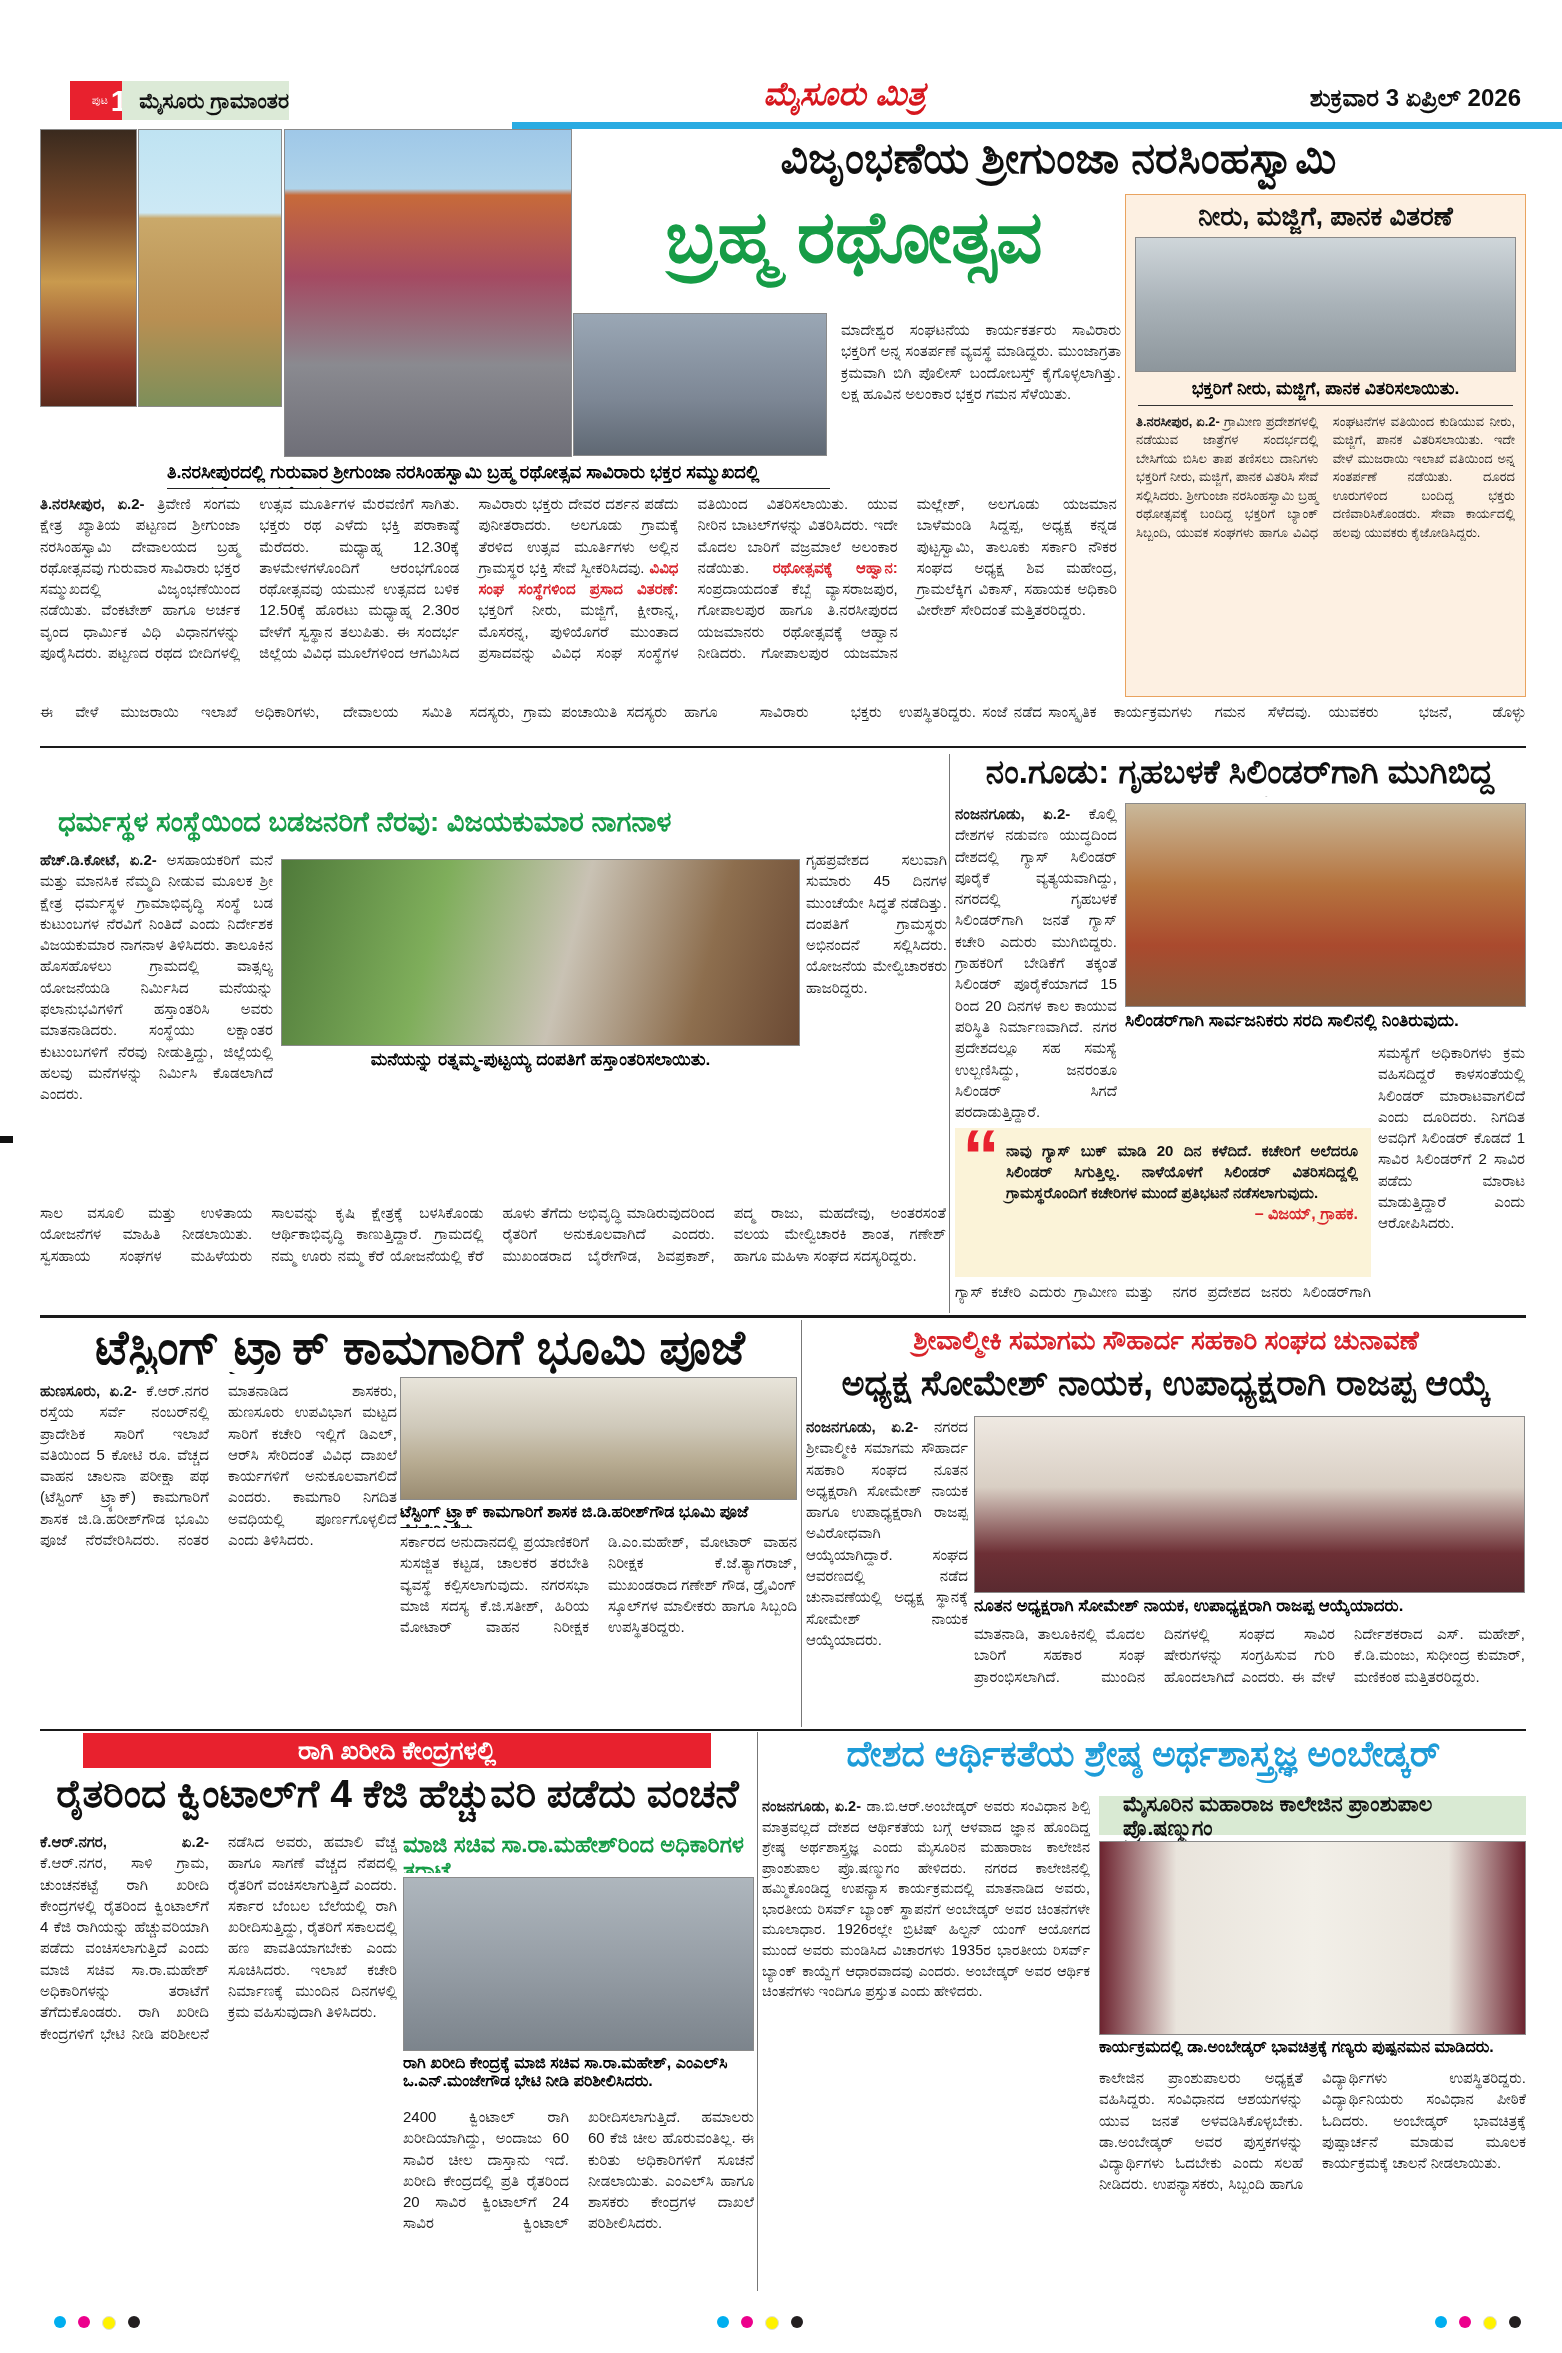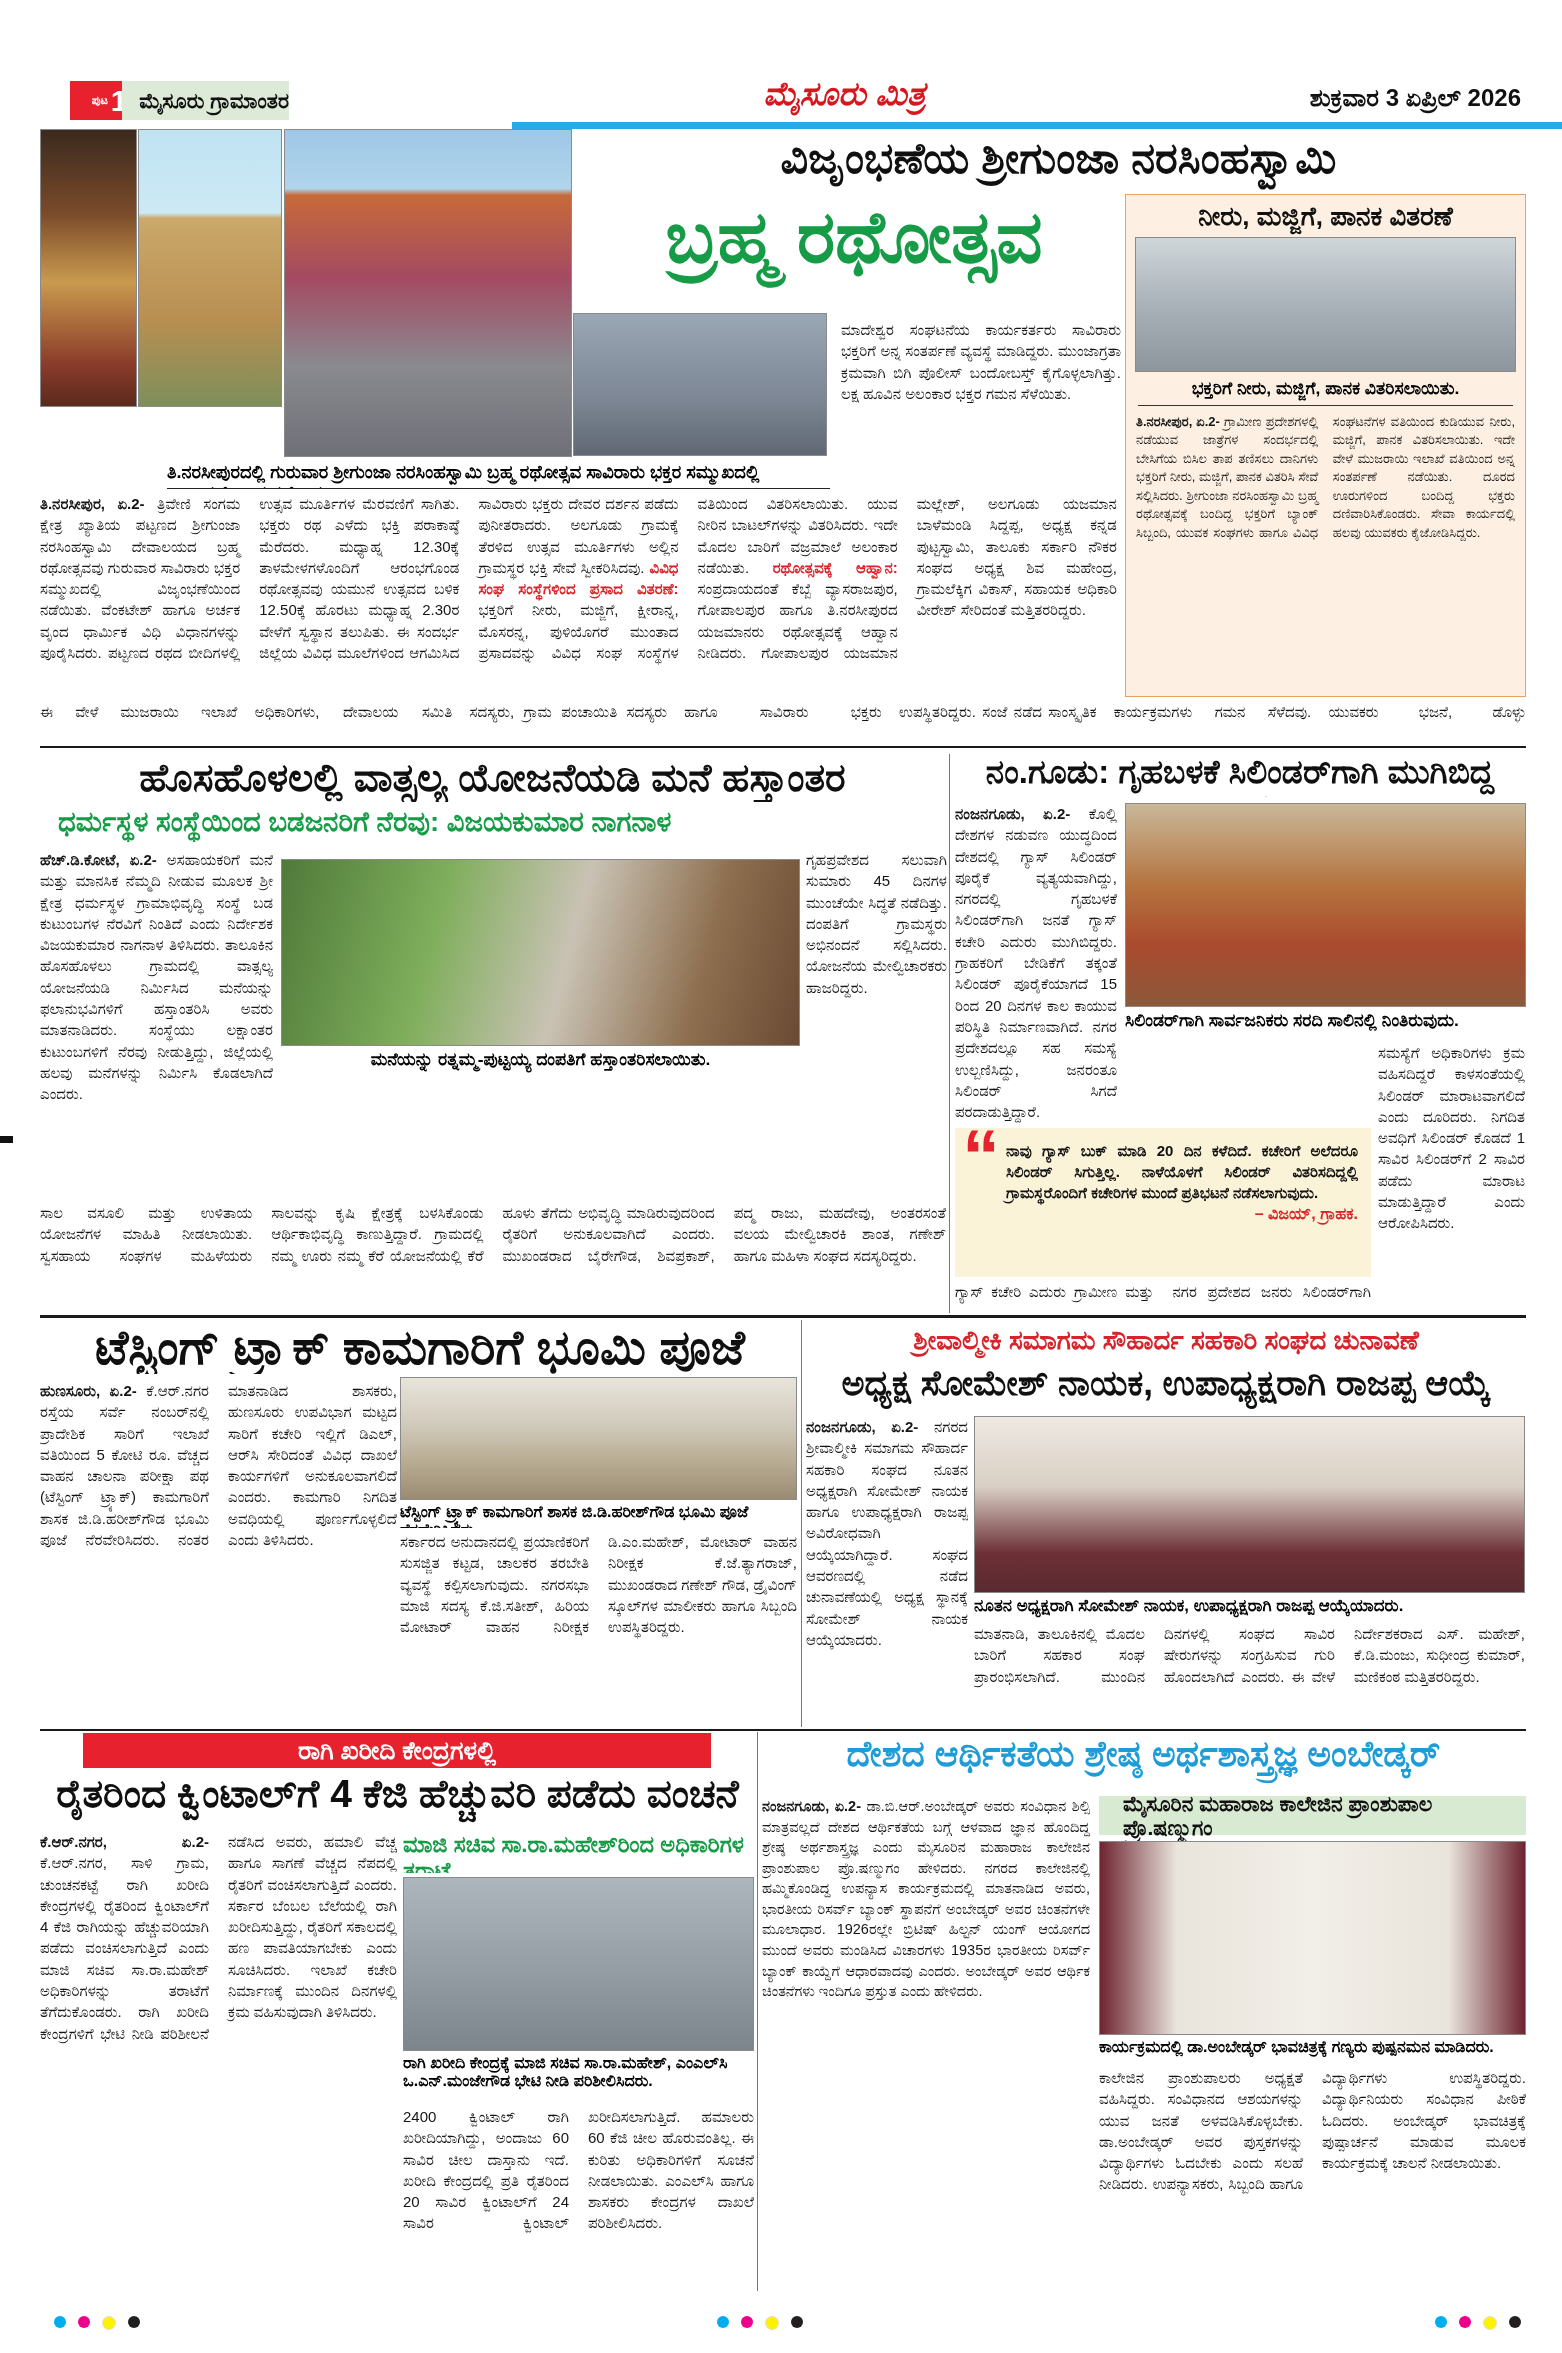"ಪುಟ" span { font-weight: bold -> normal }
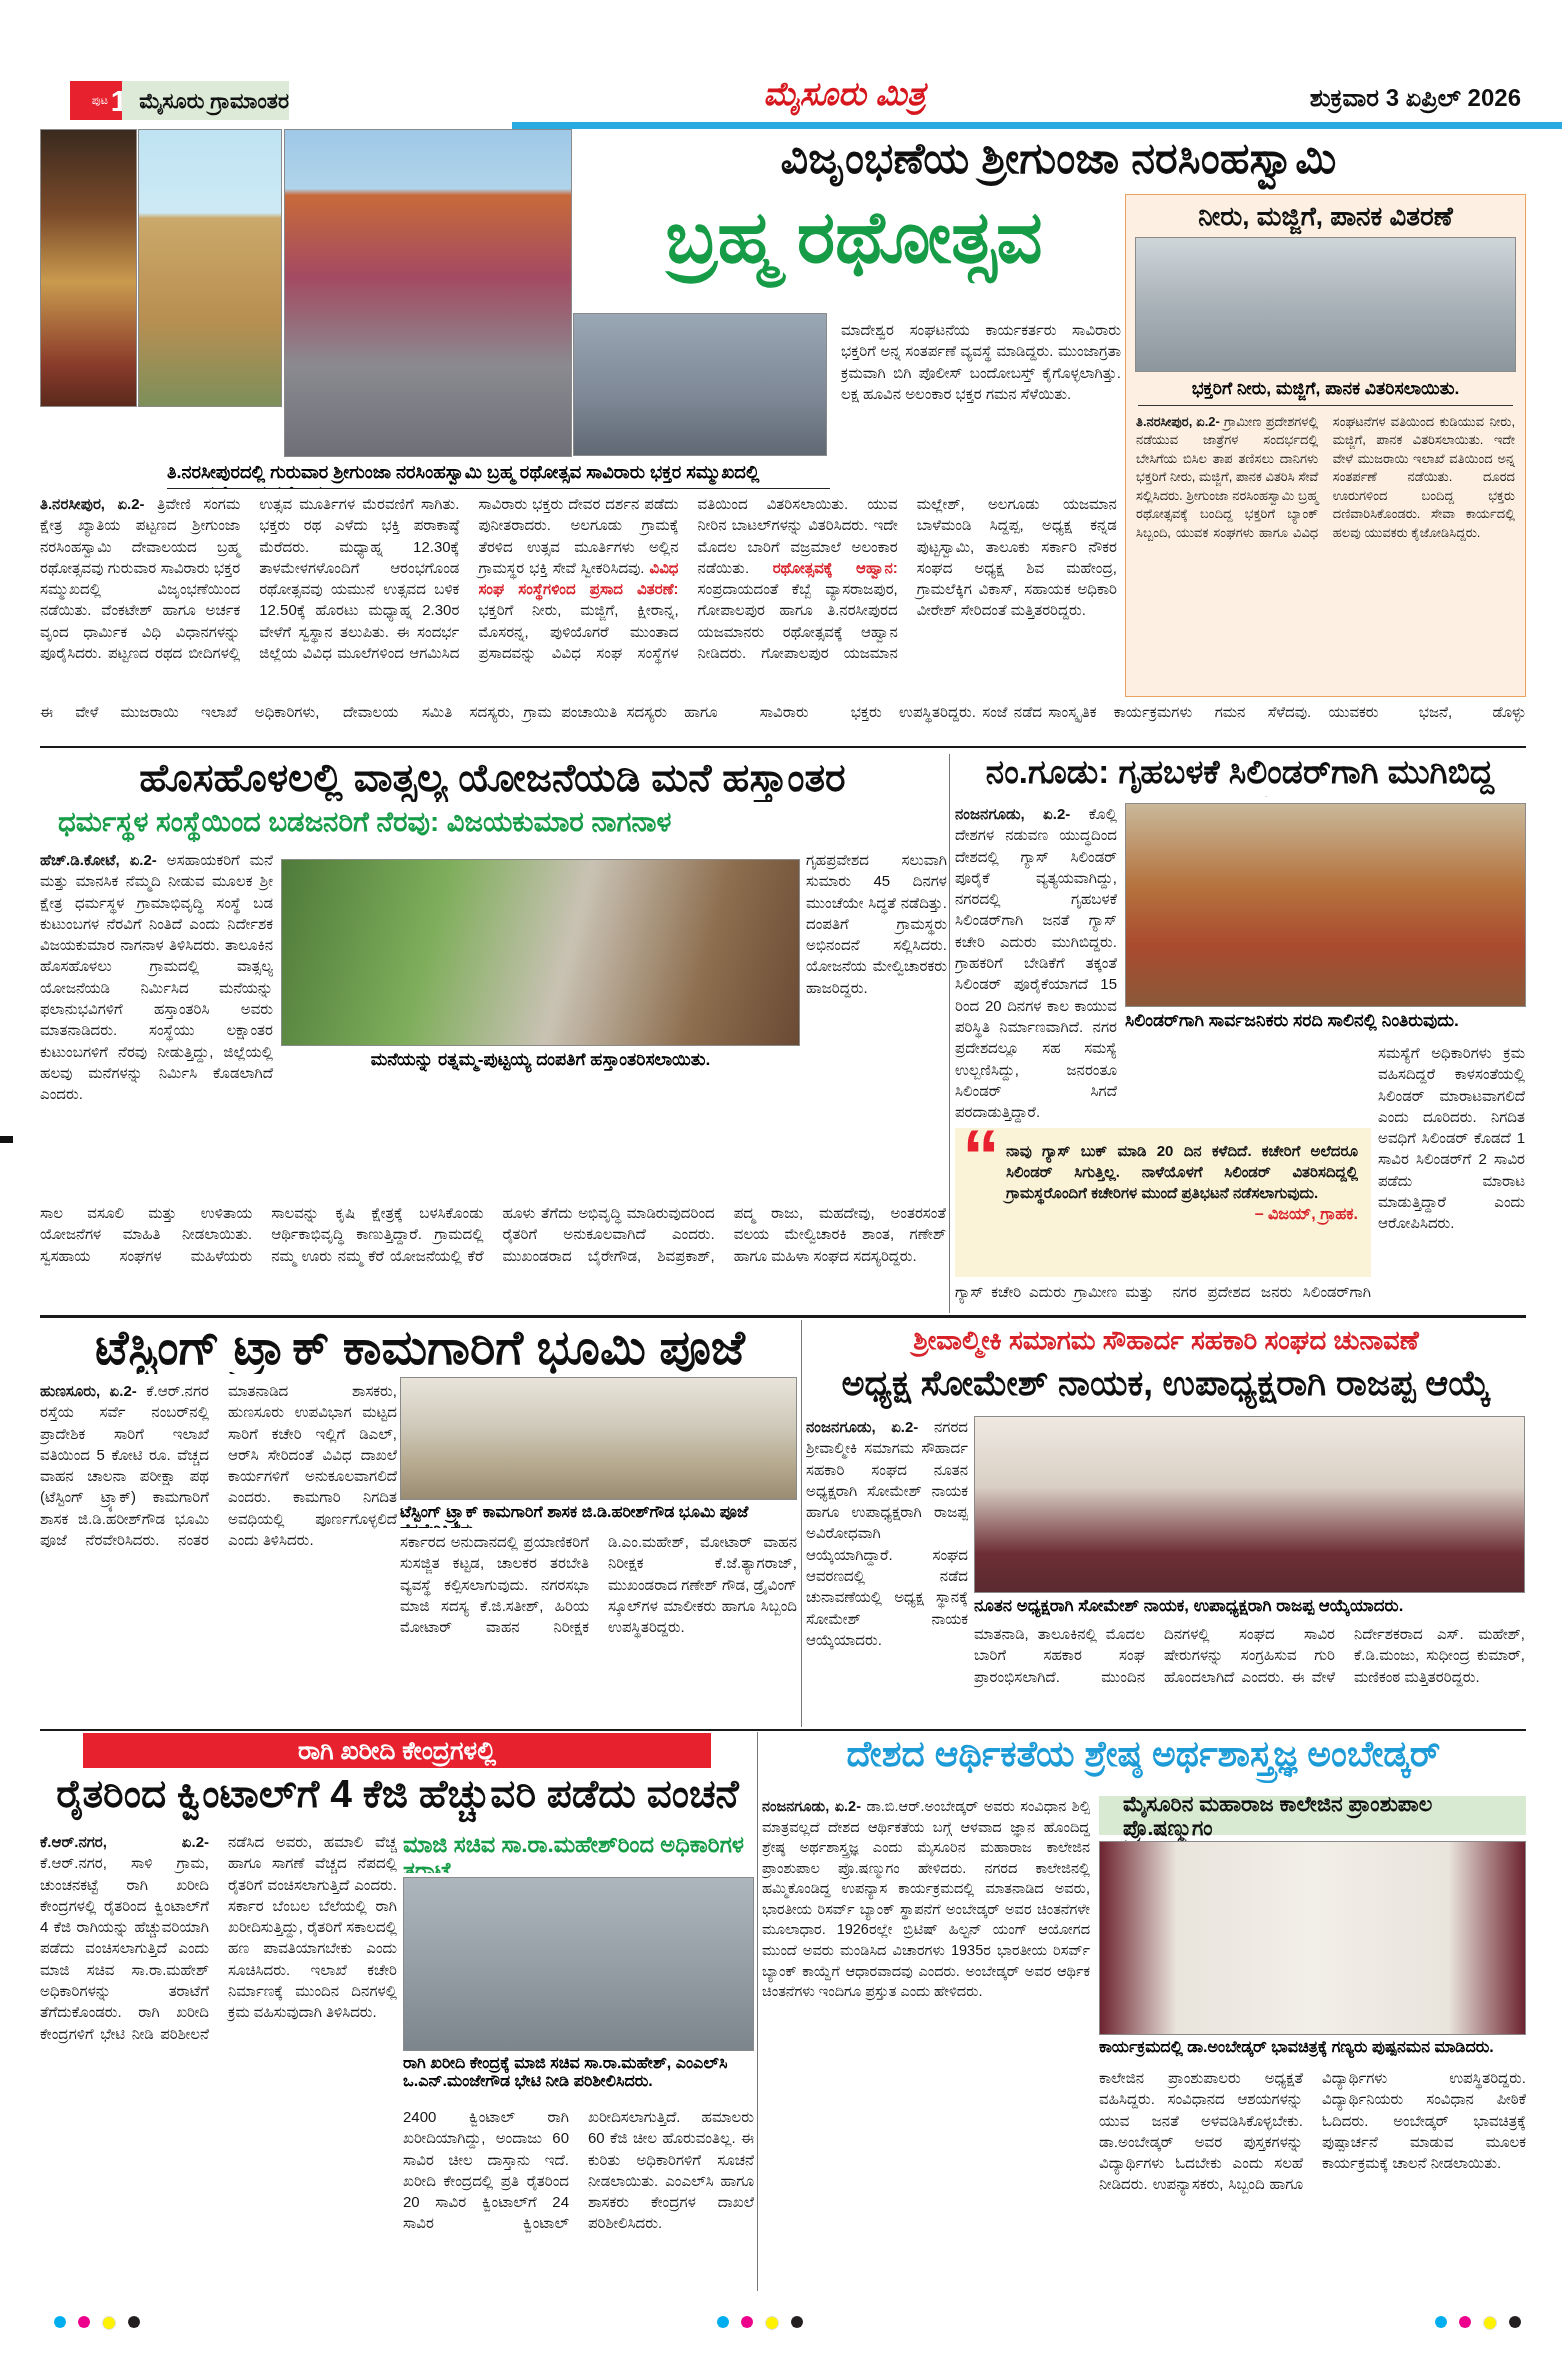"ಹೊಸಹೊಳಲಲ್ಲಿ ವಾತ್ಸಲ್ಯ ಯೋಜನೆಯಡಿ ಮನೆ" div.abs { html: <div>ಹೊಸಹೊಳಲಲ್ಲಿ ವಾತ್ಸಲ್ಯ ಯೋಜನೆಯಡಿ ಮನೆ ಹಸ್ತಾಂತರ</div> -> none }
